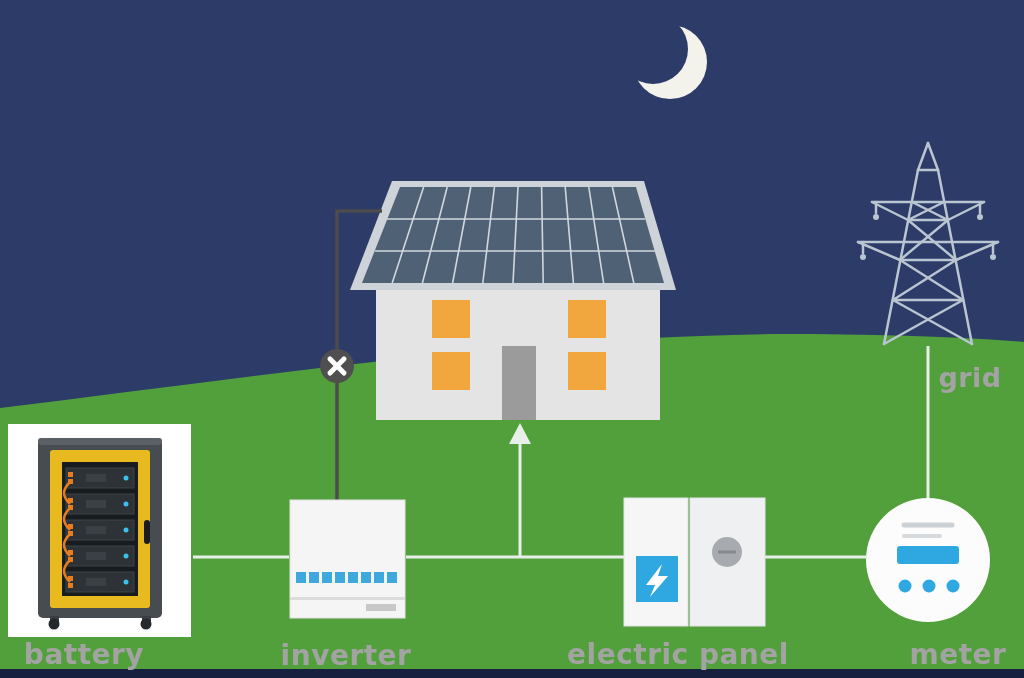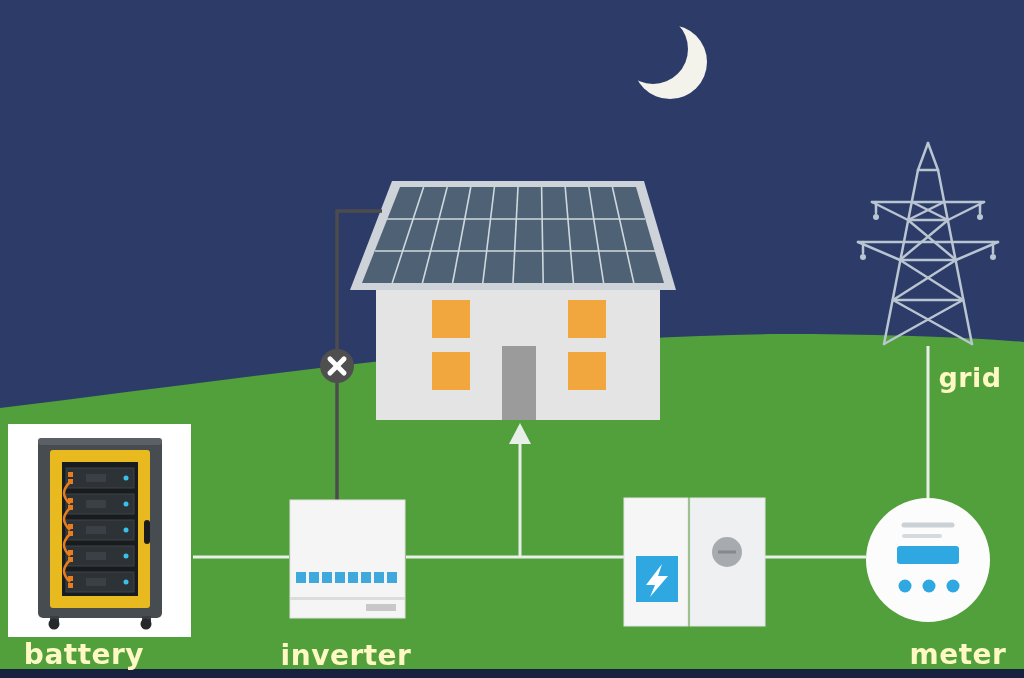"grid" .label { color: #fef9c3 -> #a3a3a3 }
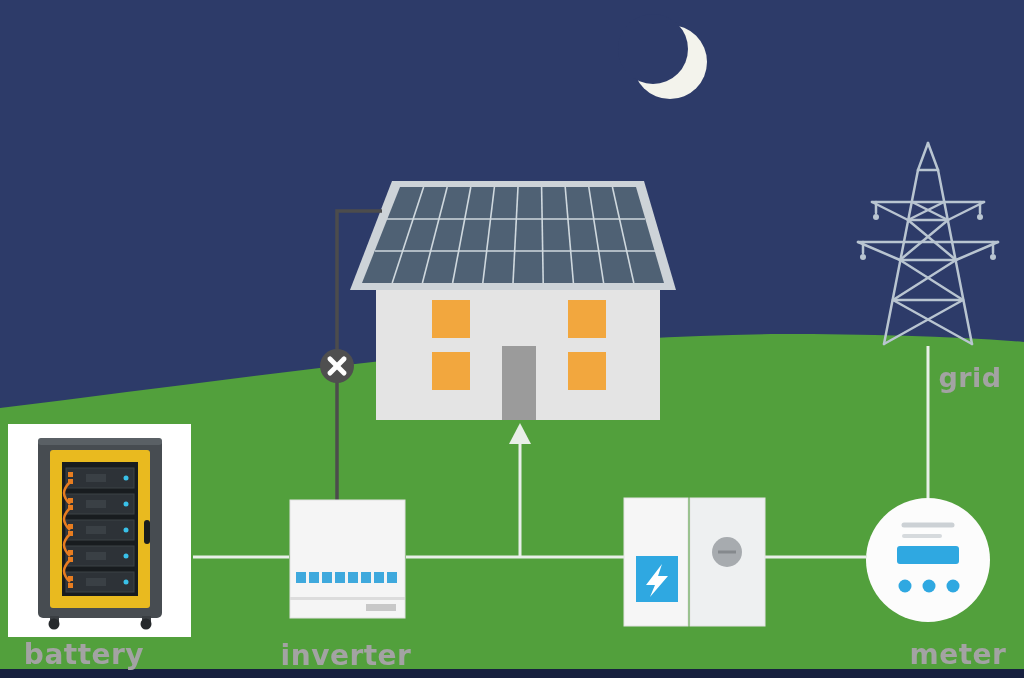"electric panel" div.label { html: none -> <div>electric panel</div> }
